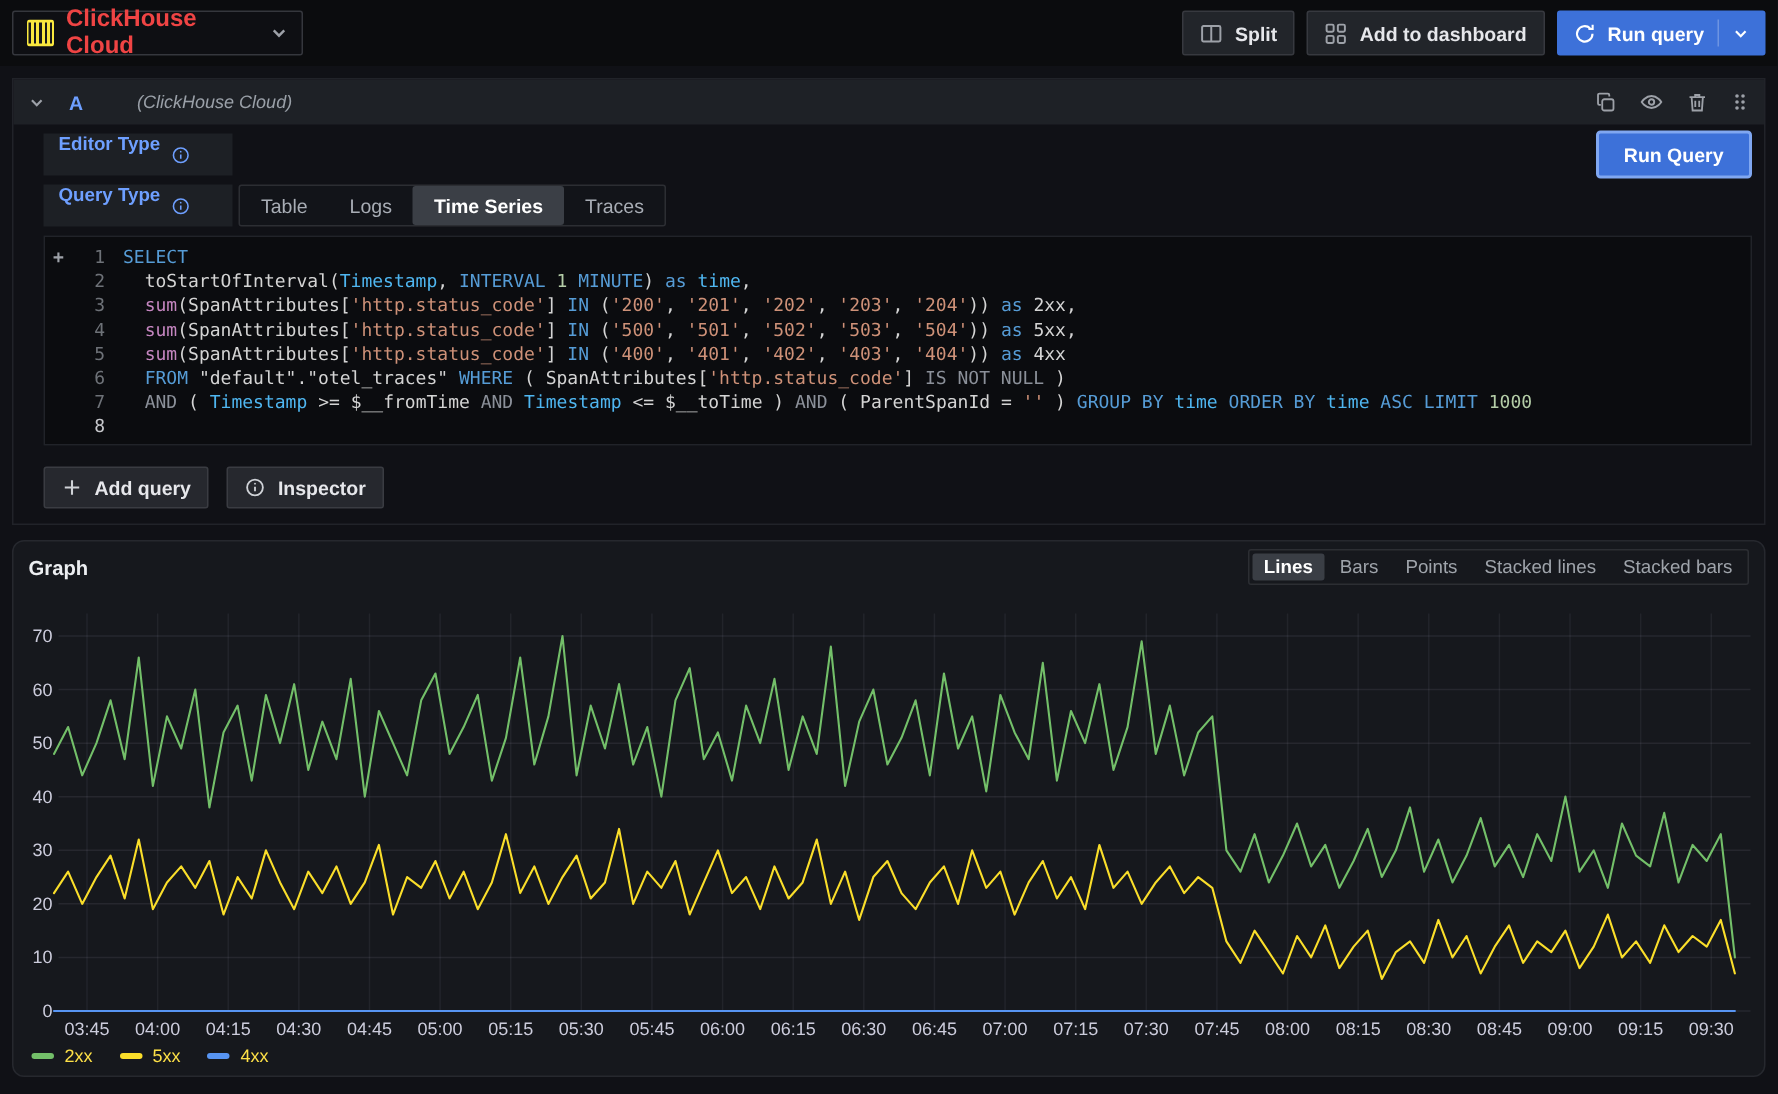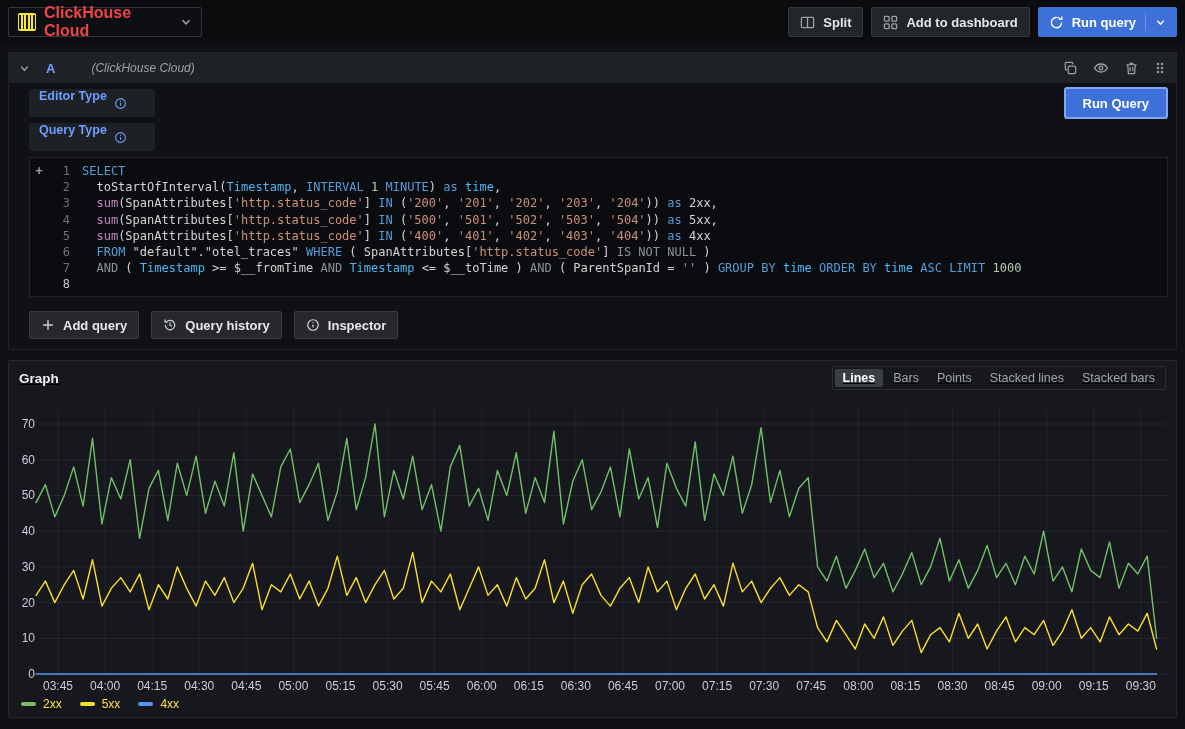"Table" span.segmented { html: none -> <span> <button>Table</button> <button>Logs</button> <button>Time Series</button> <button>Traces</button> </span> }
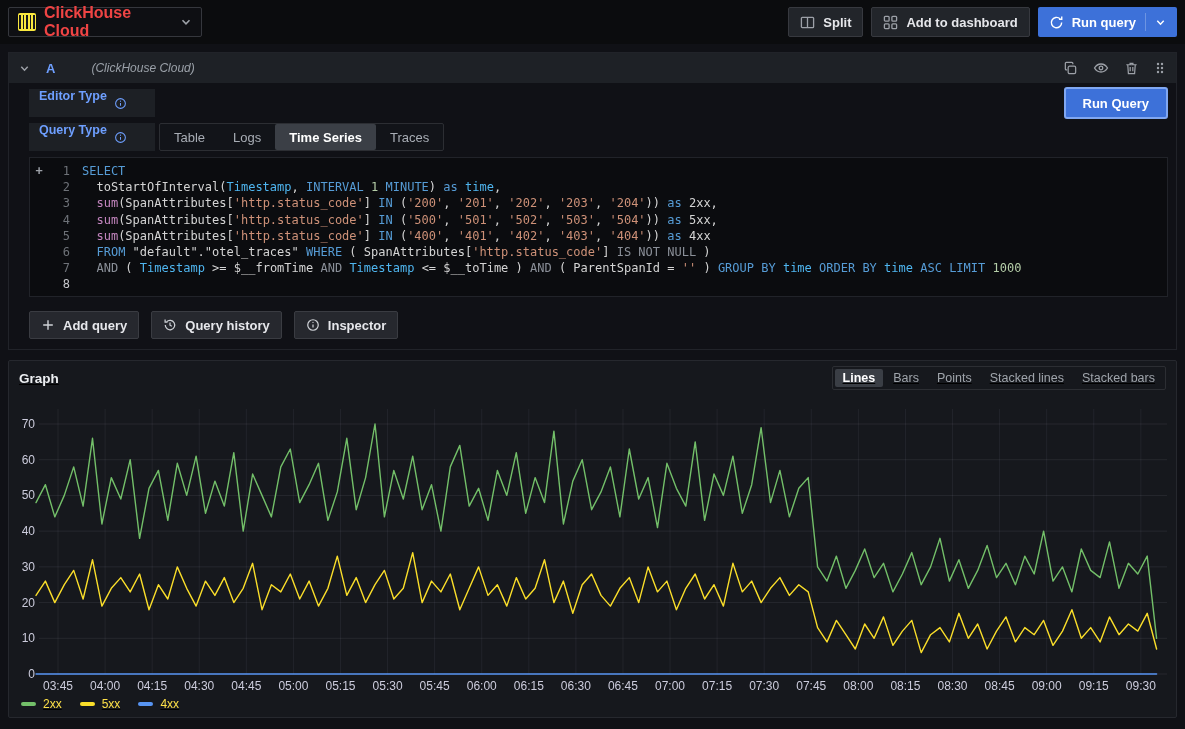"Query history" button.qf-btn { html: <button> <span> <svg> <path></path> <path></path> <path></path> </svg> </span> <span>Query history</span> </button> -> none }
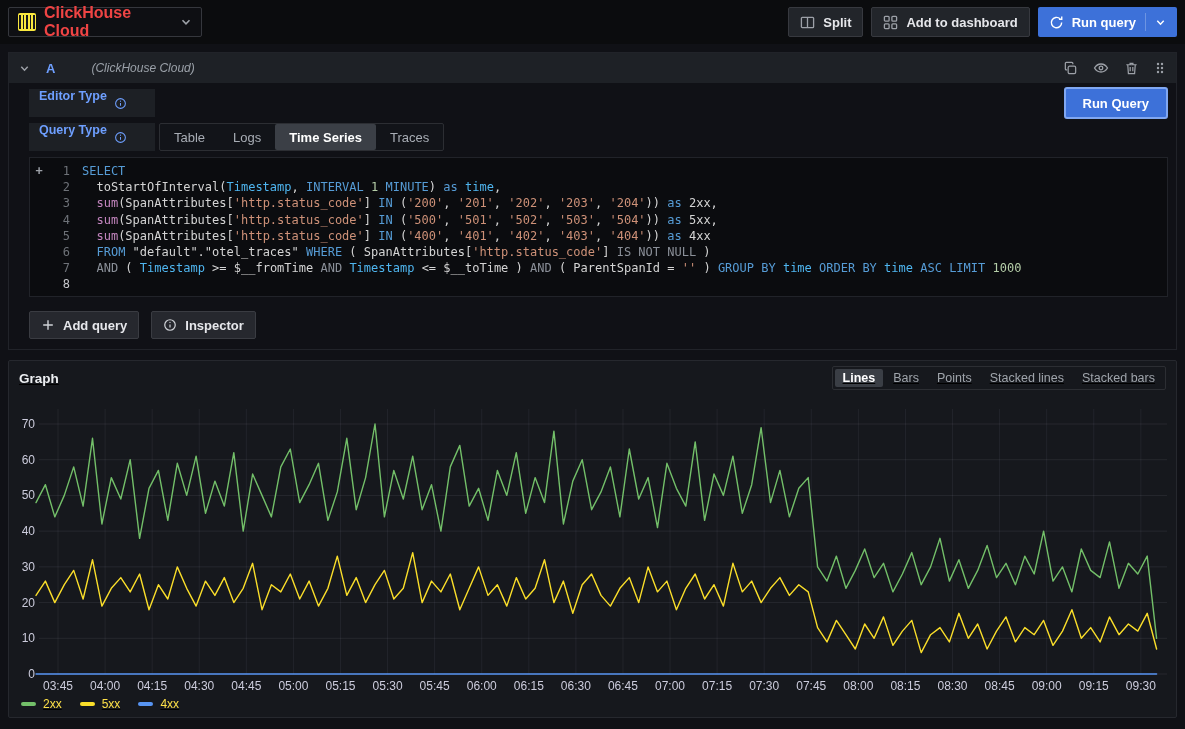"Graph" .graph-panel { border-radius: 2px -> 8px; text-decoration: underline -> none }
